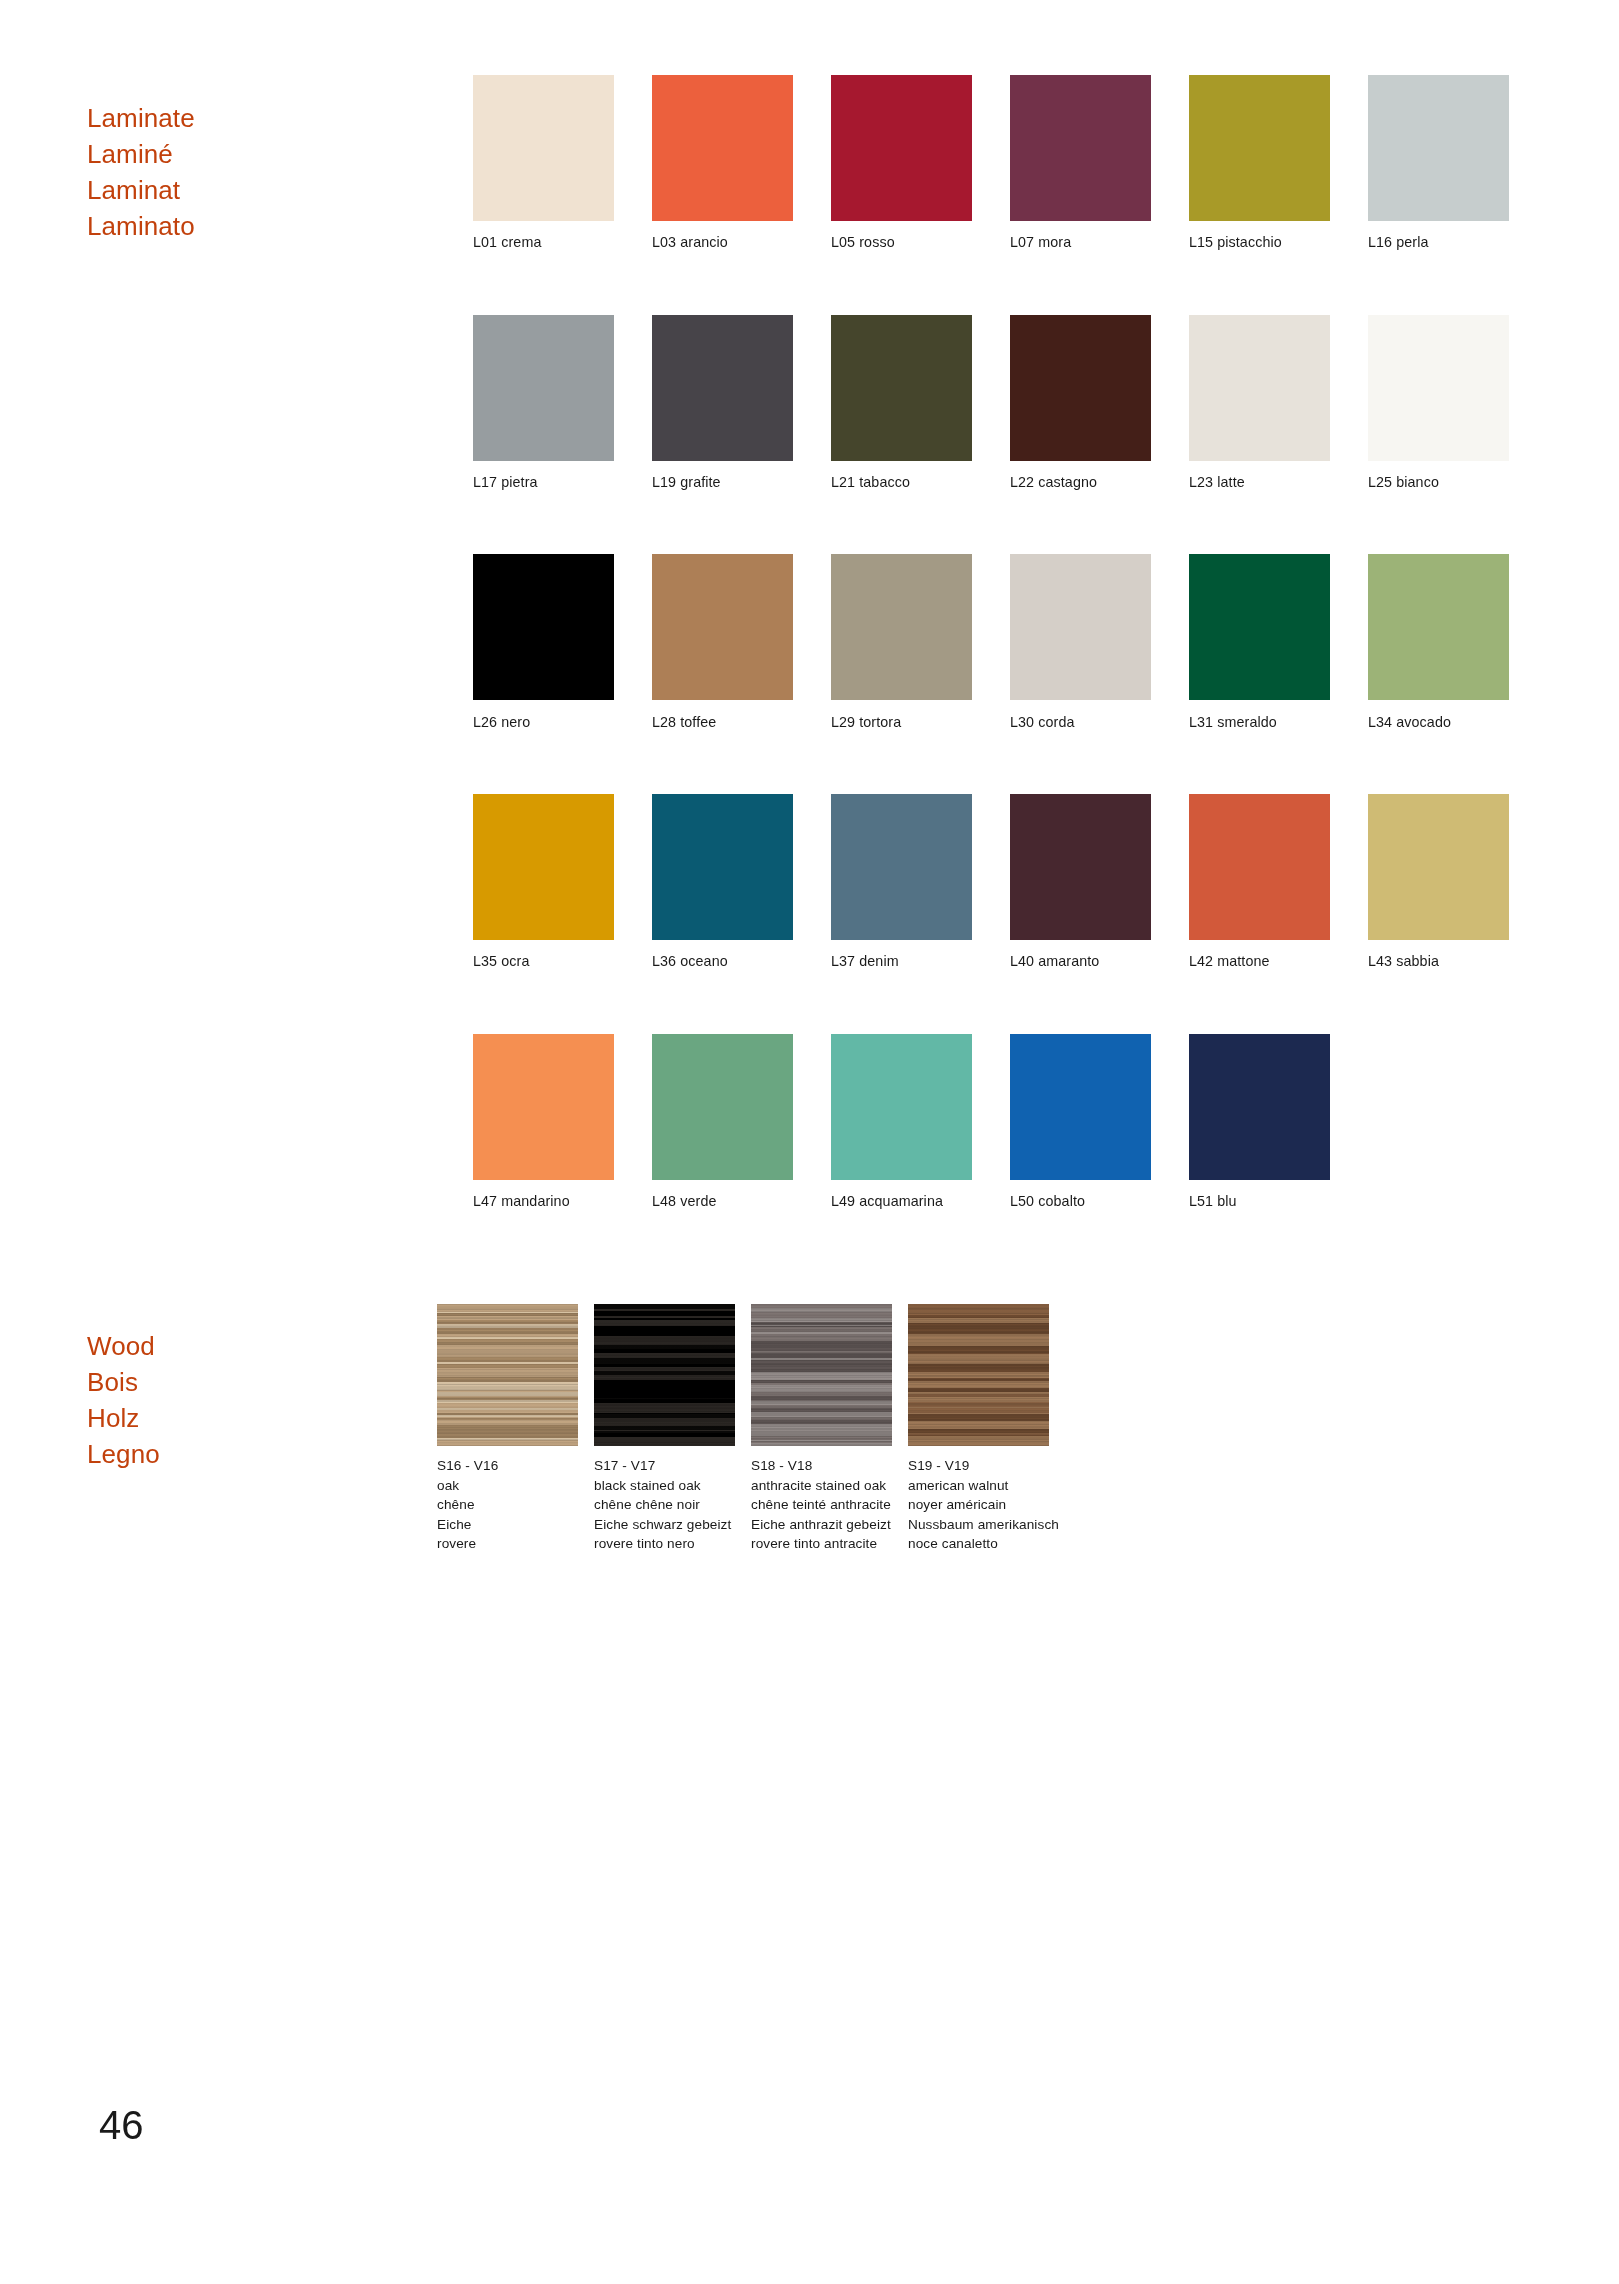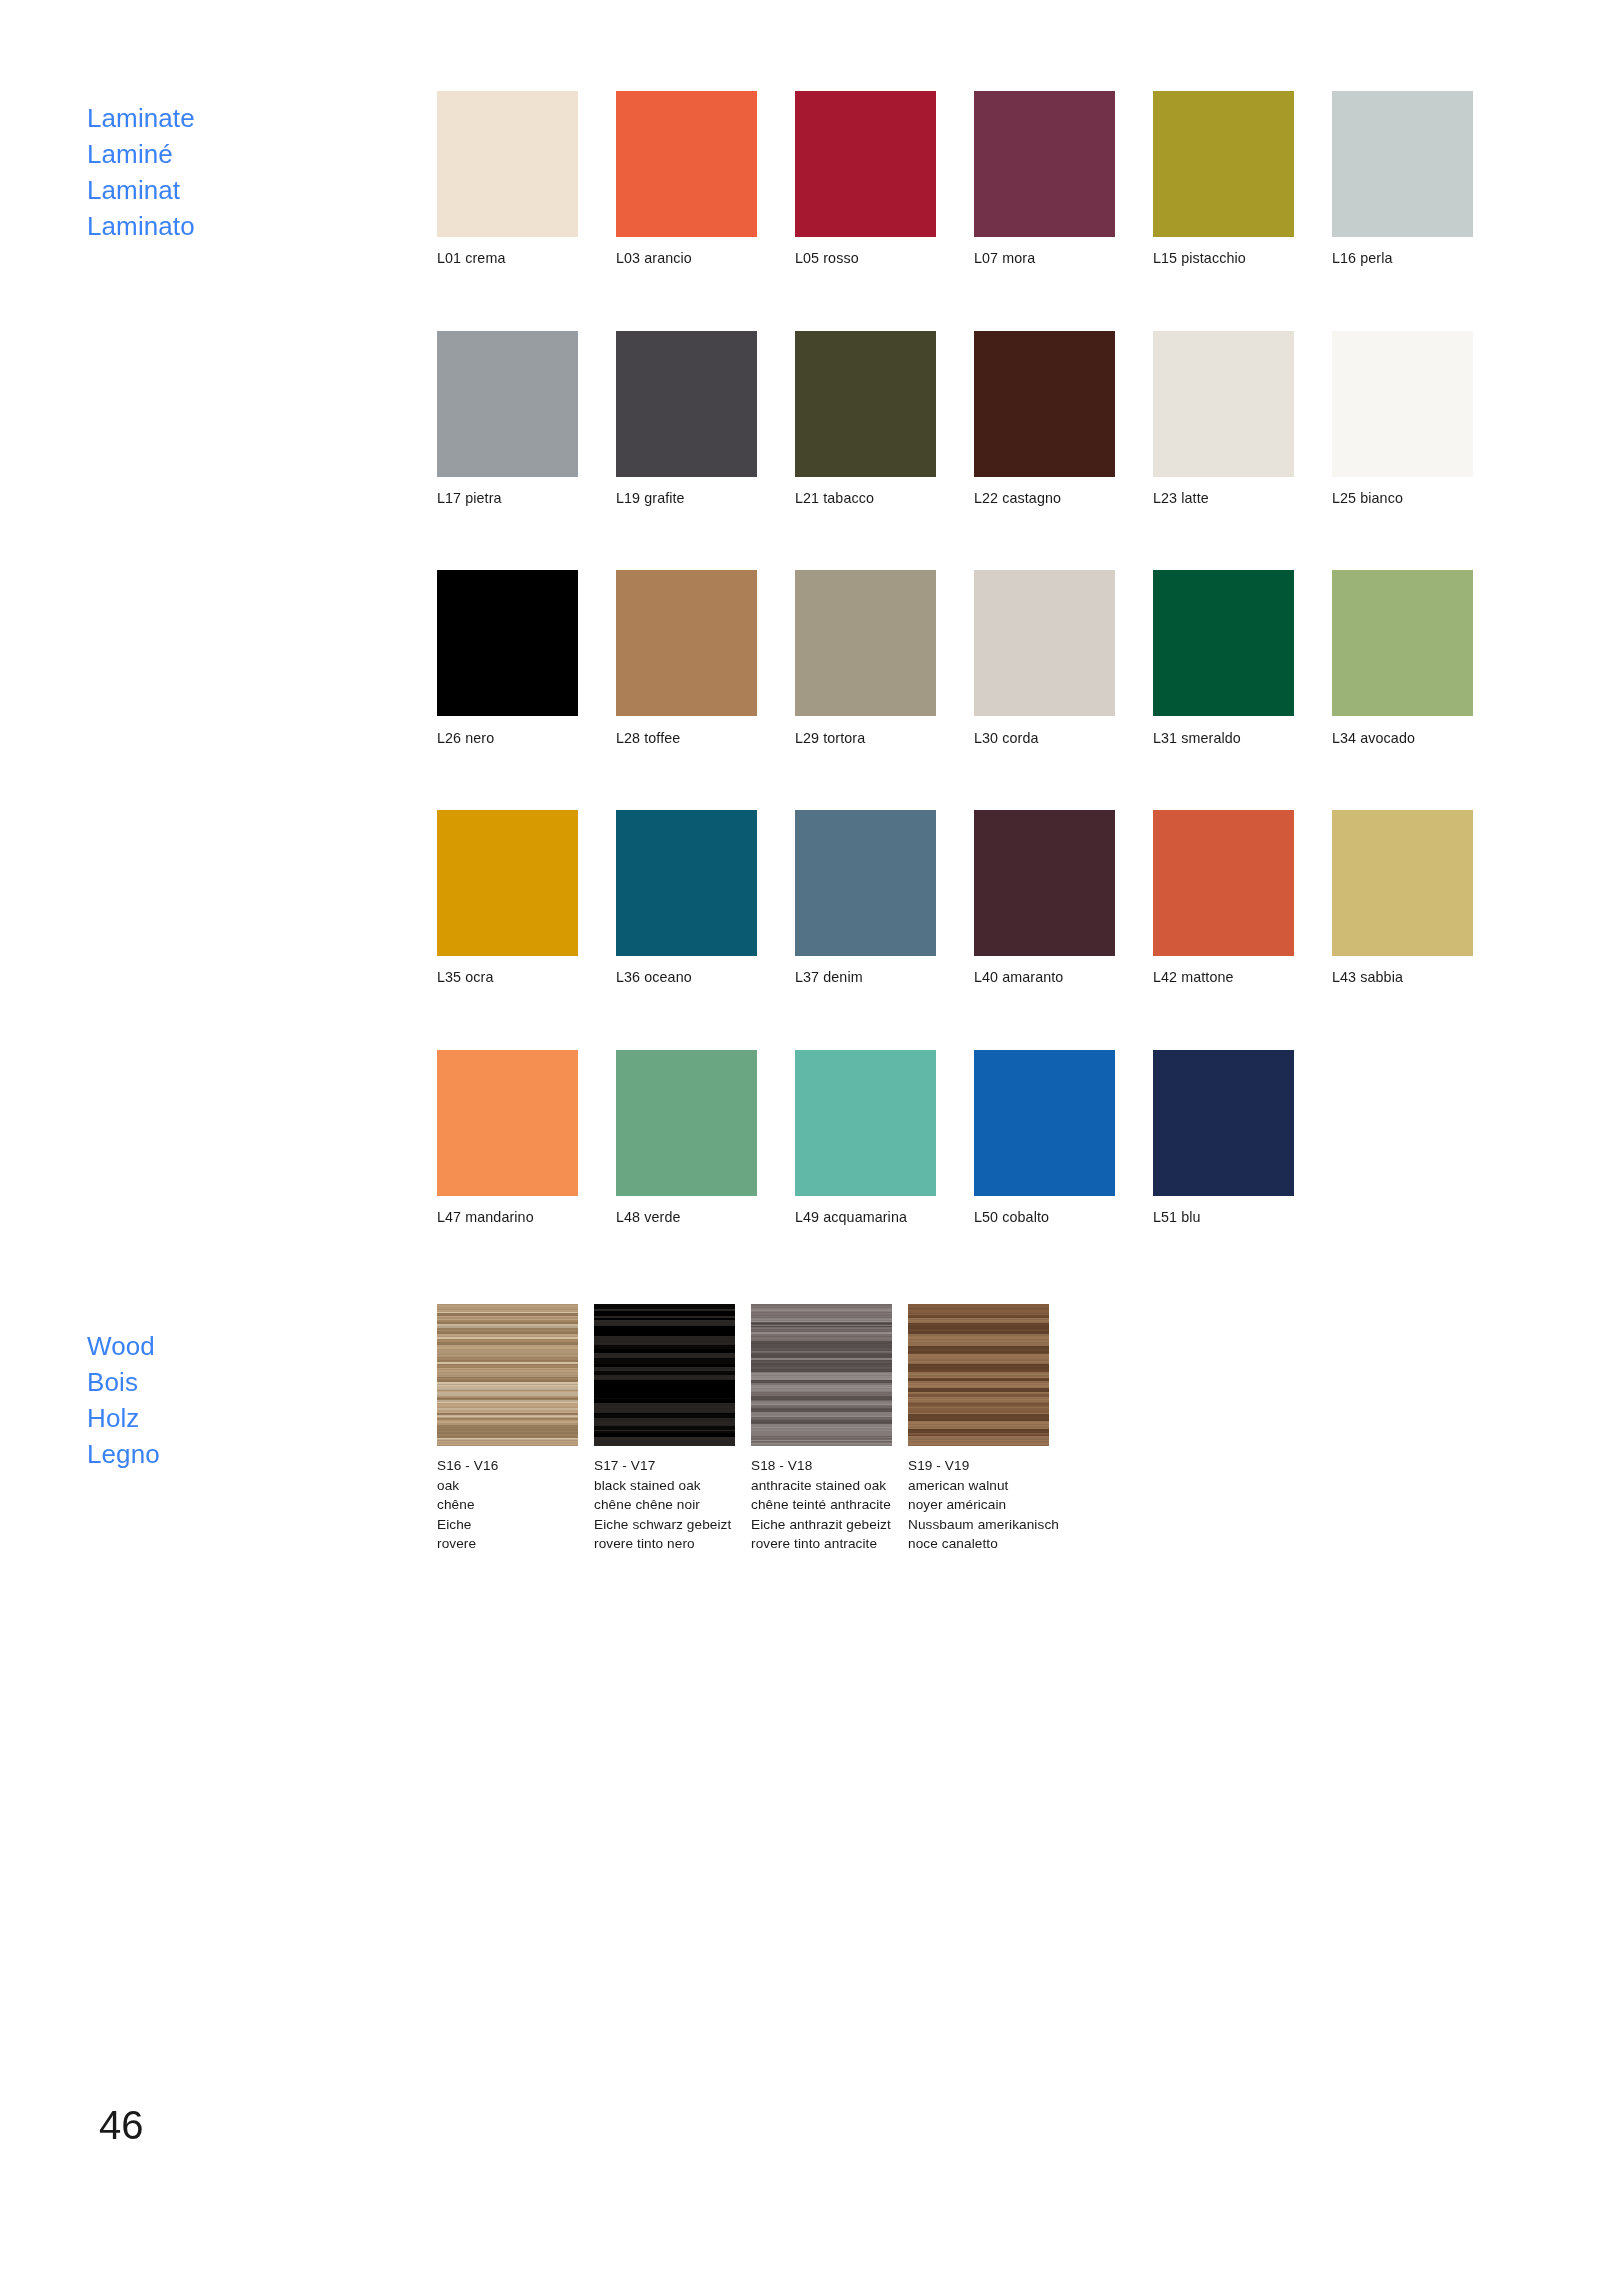"Laminate" .section-heading { color: #3b82f6 -> #c2410c }
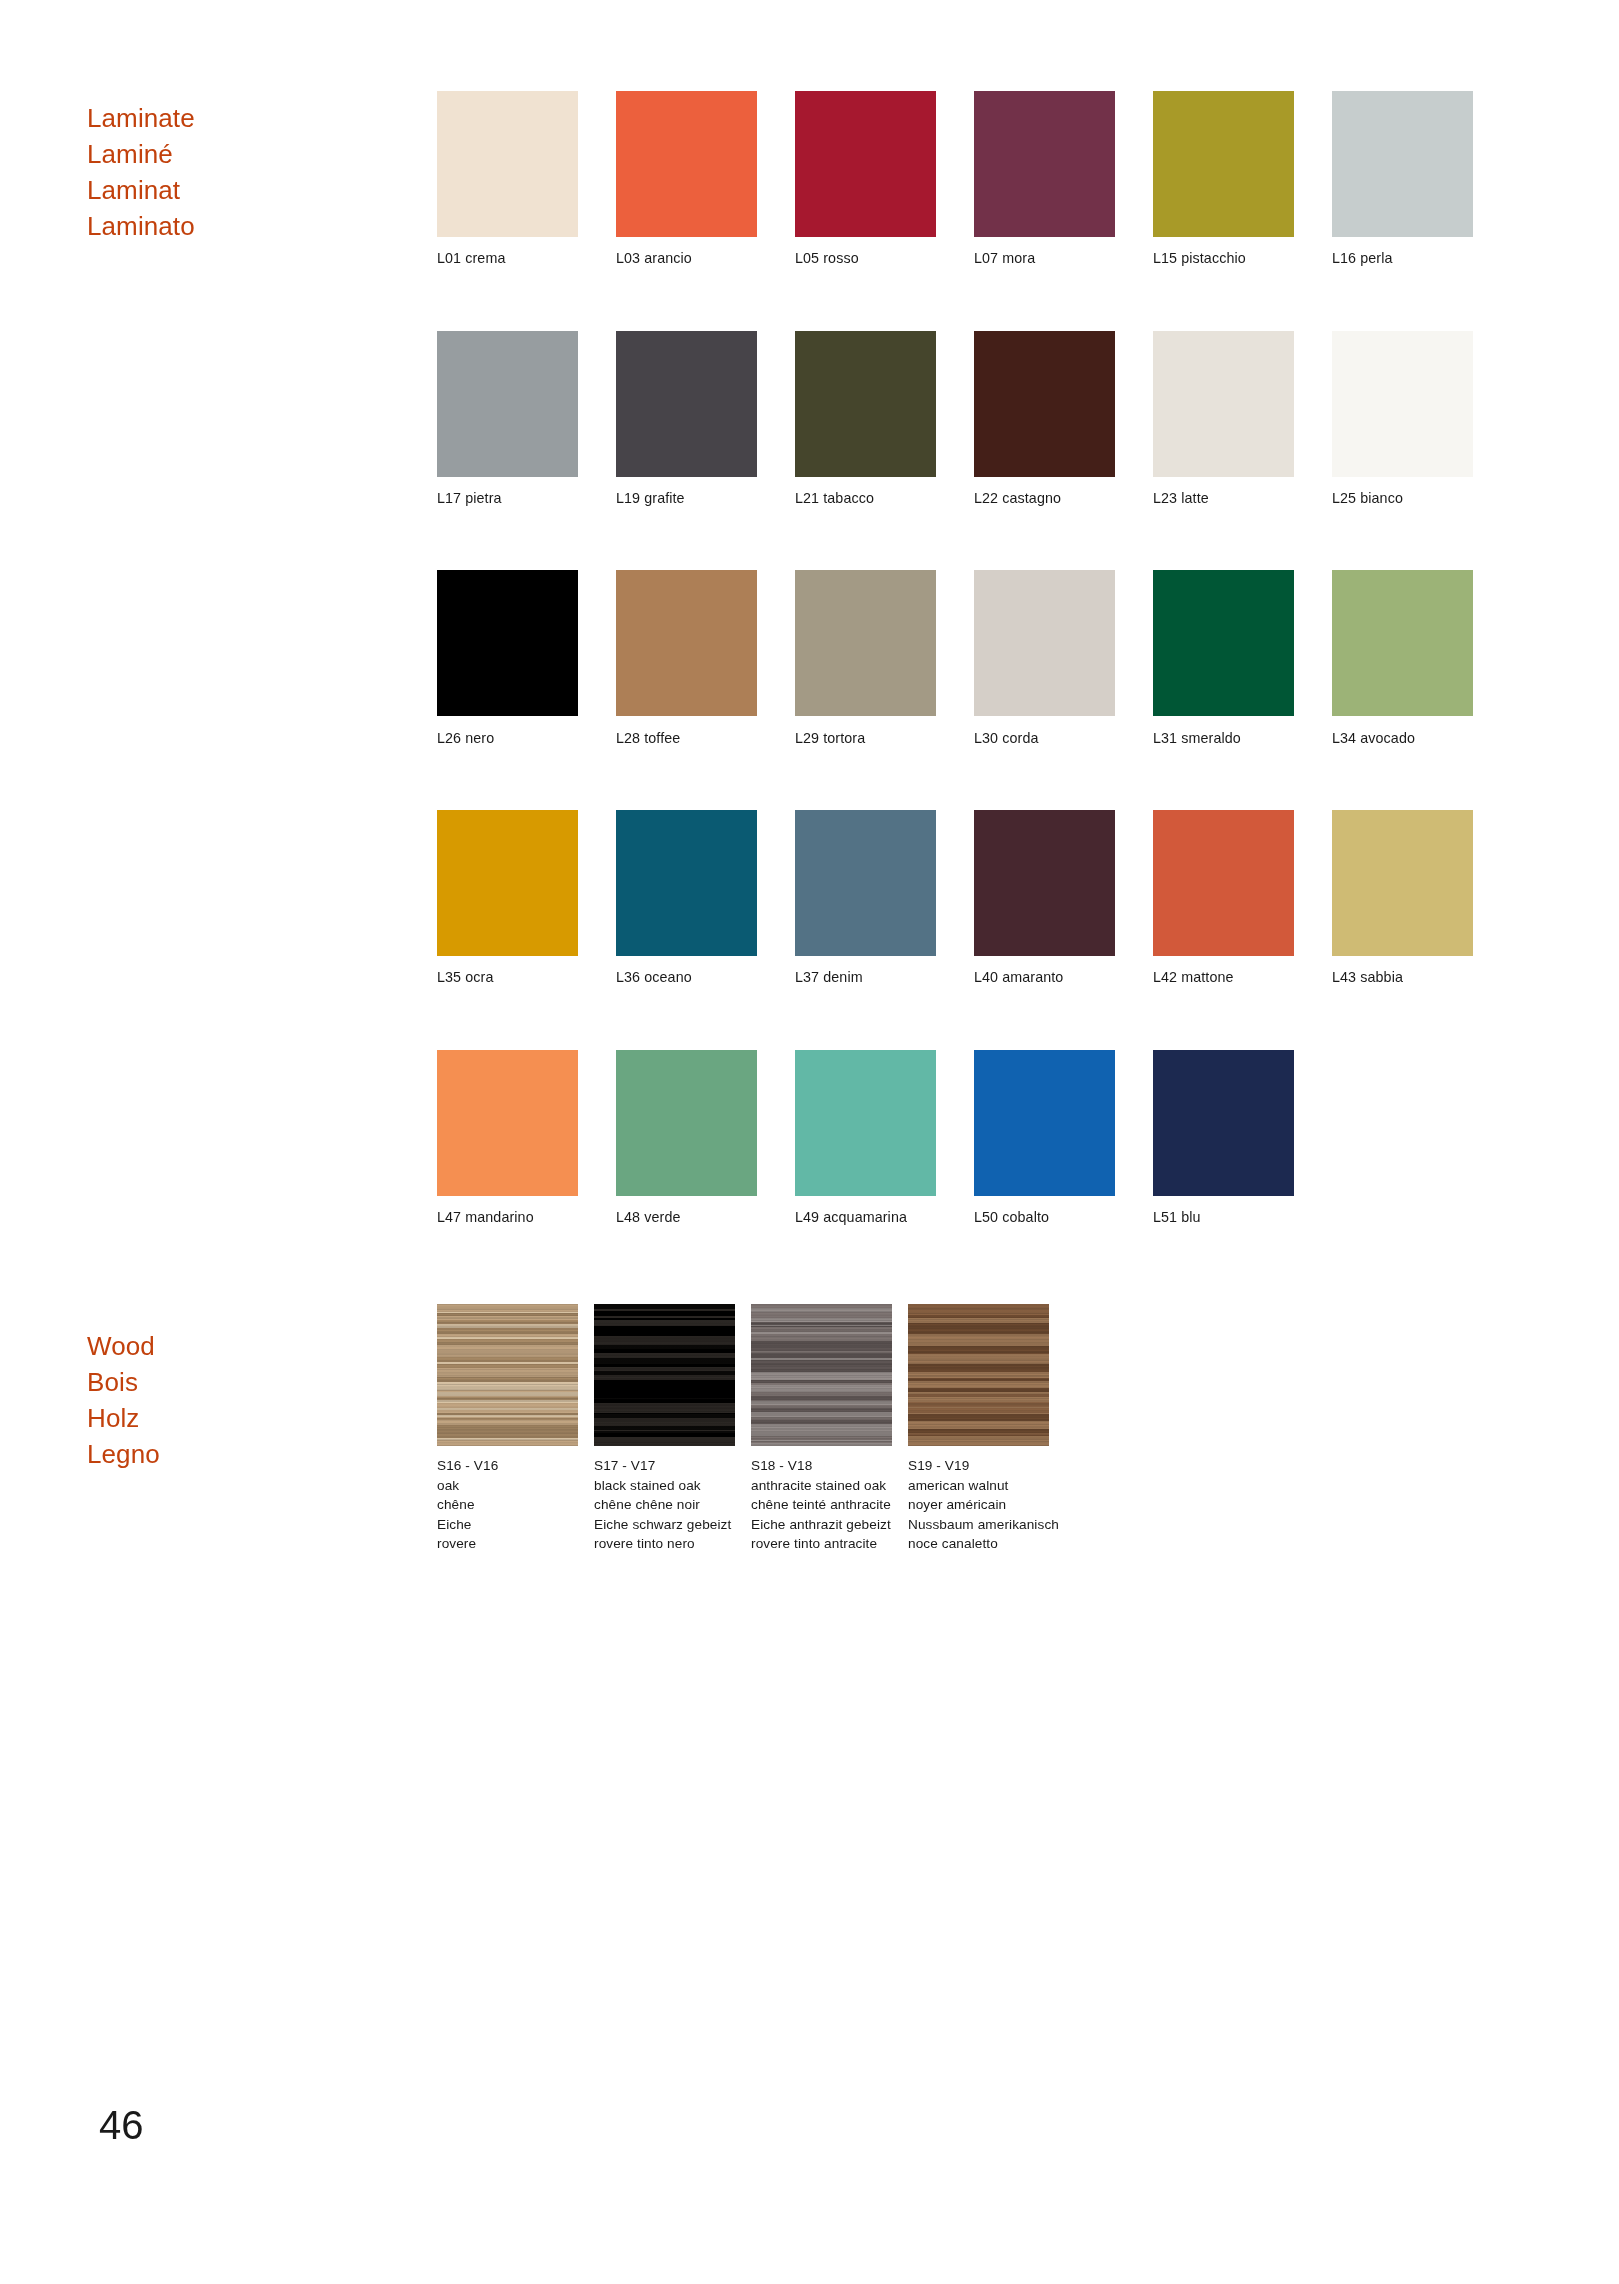"L01 crema" #laminate-grid { margin-left: none -> 36px; top: 91px -> 75px }
